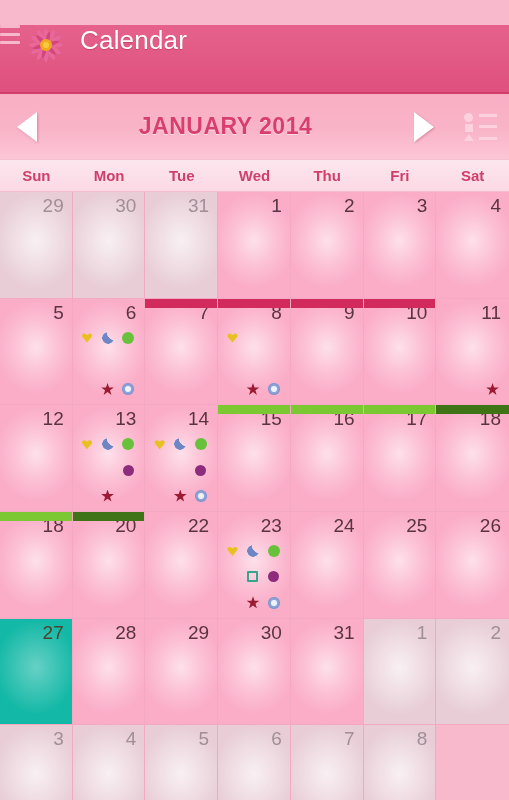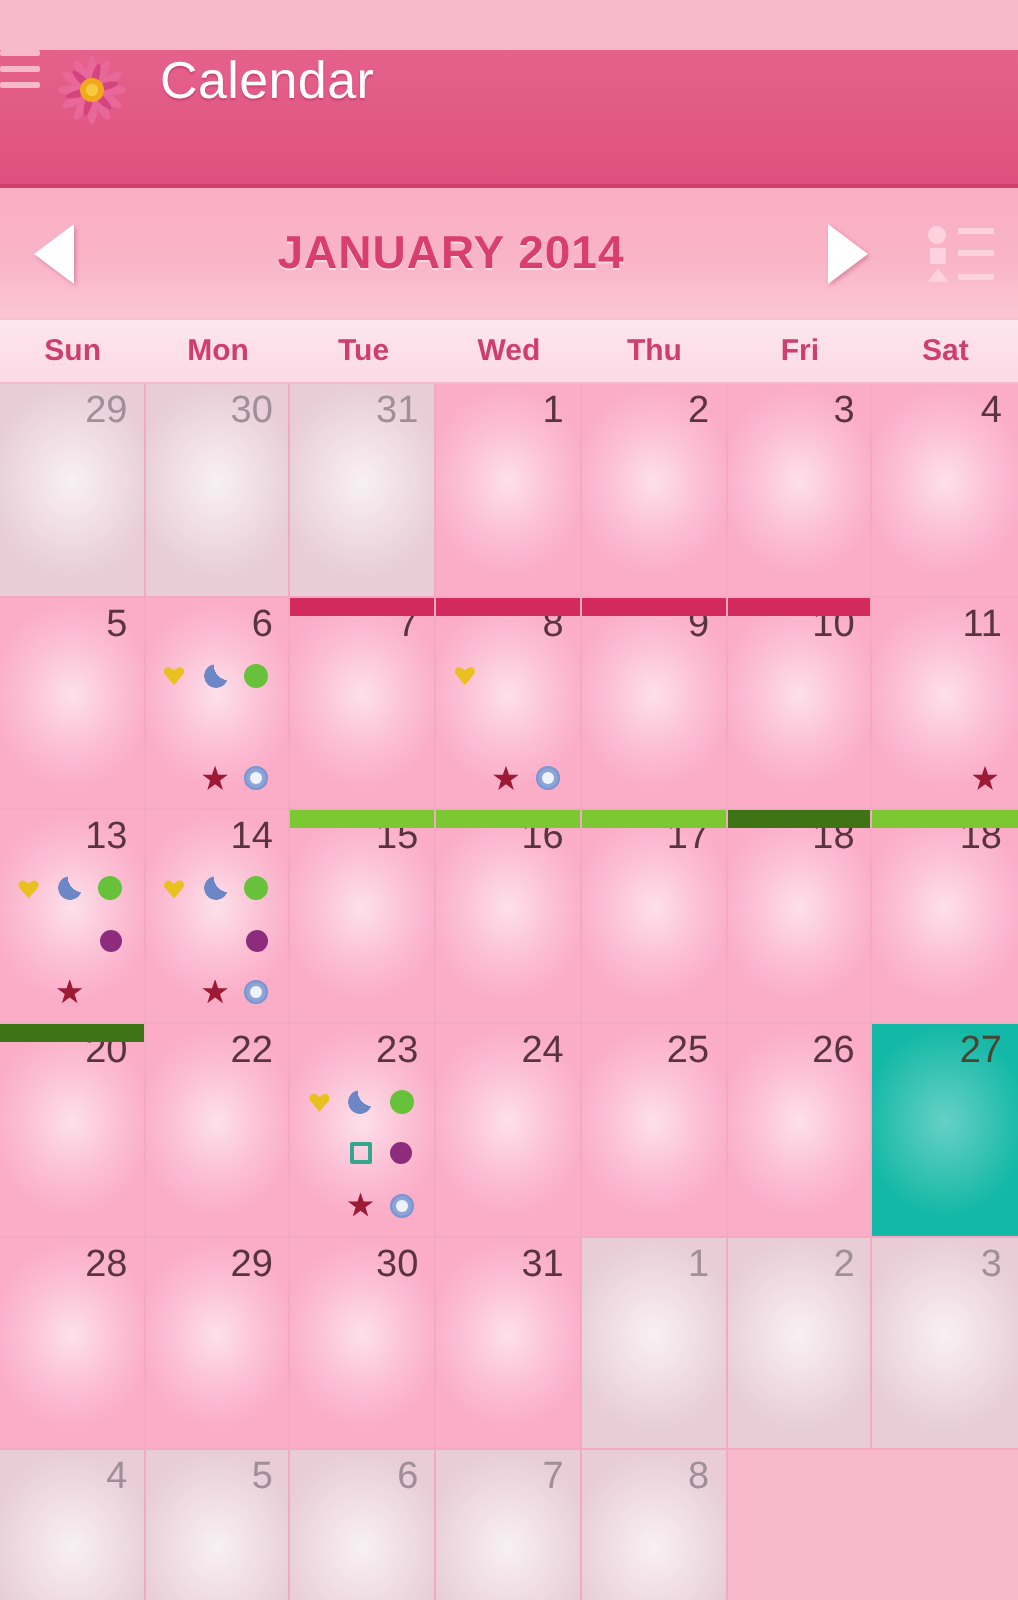"12" div.cell { html: none -> <div> <div></div> <div>12</div> </div> }
